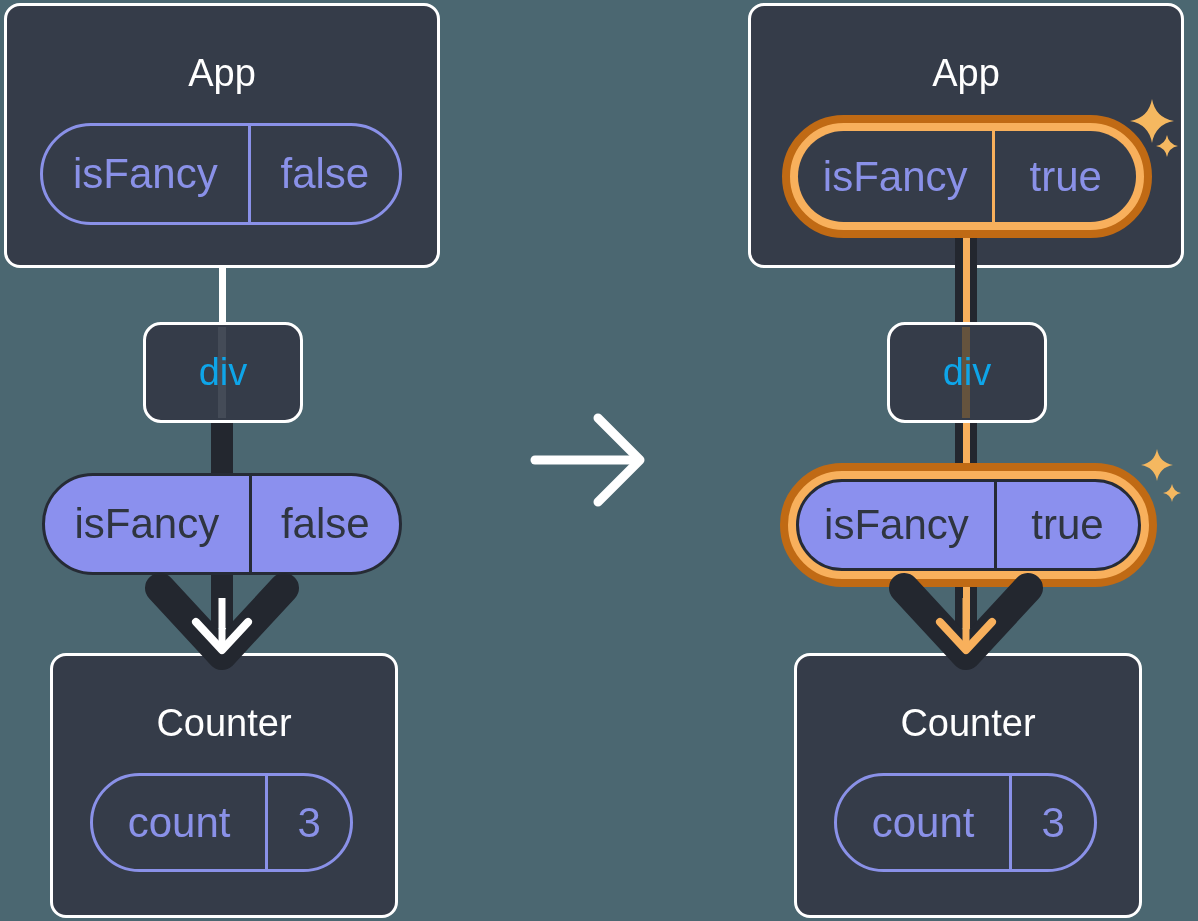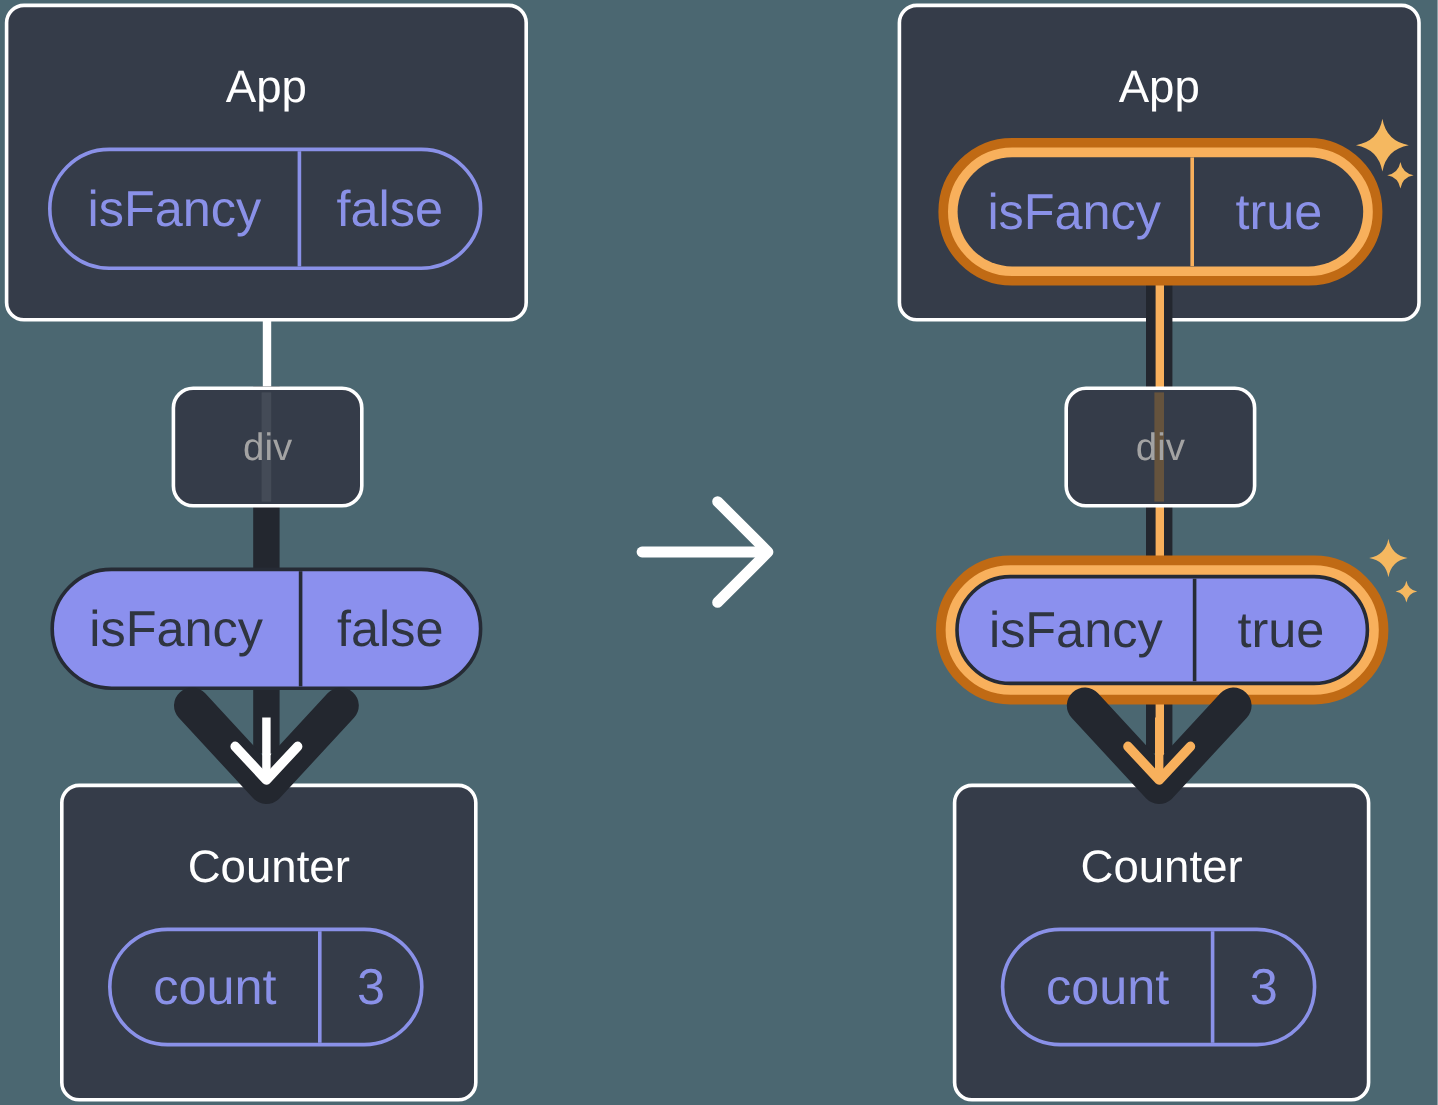"div" .div-title { color: #a3a3a3 -> #0ea5e9; font-size: 32px -> 38px }
